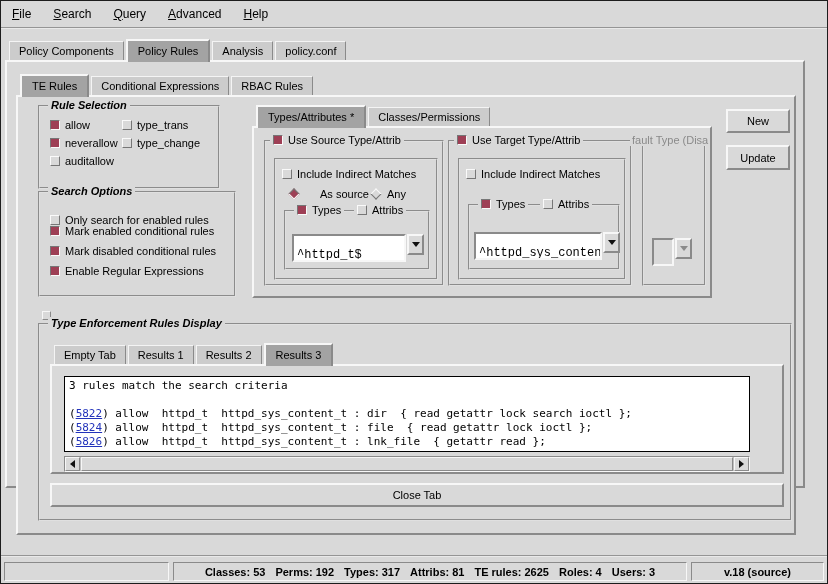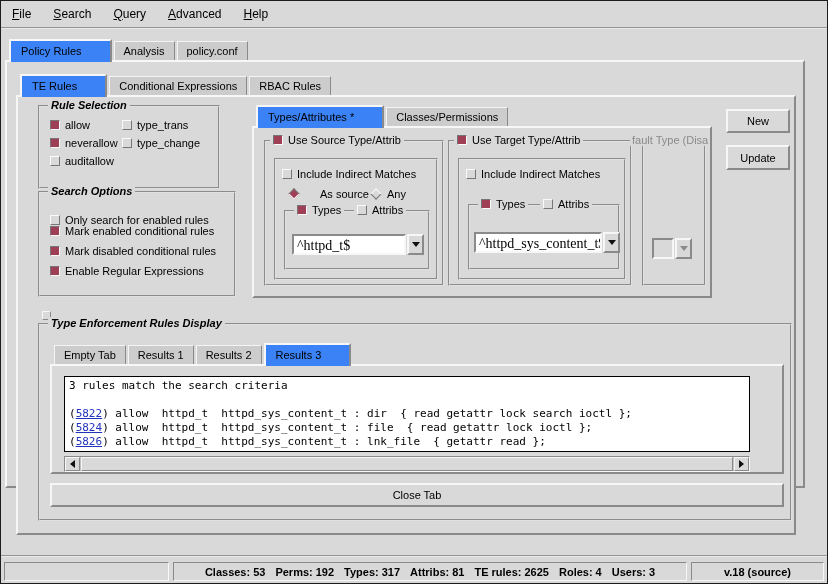"Policy Components" div.tab { html: none -> <div>Policy Components</div> }
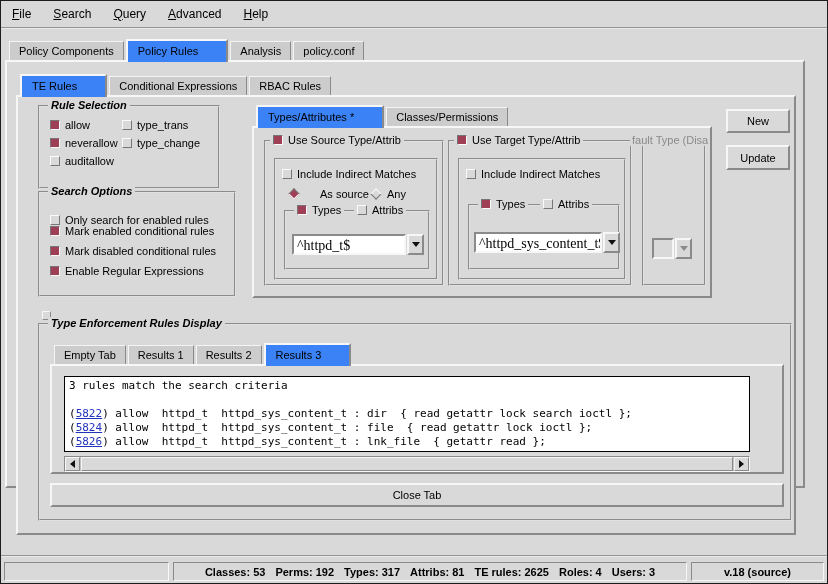"Policy Rules" .tab.selected { background: #3b82f6 -> #a3a3a3; padding: 0 28px 2px 10px -> 0 10px 2px 10px }
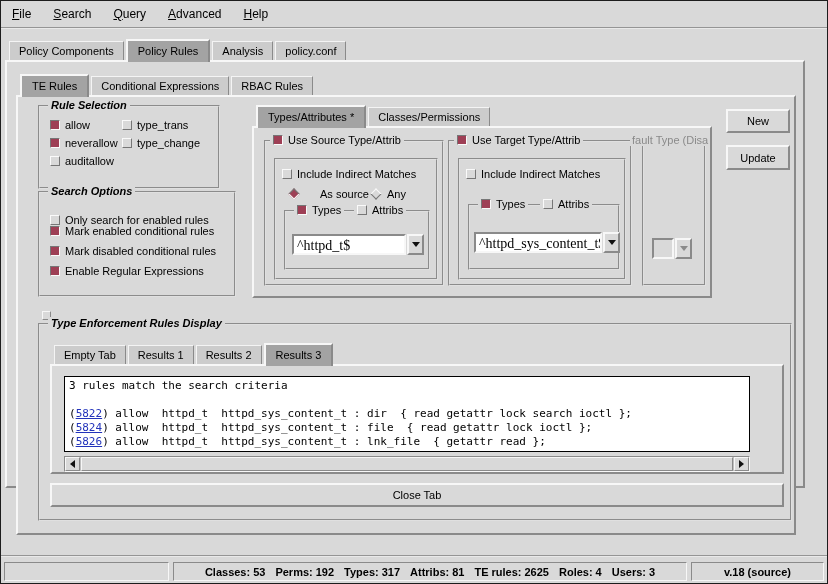"^httpd_t$" .combo-entry { font-family: Liberation Serif, serif -> Liberation Mono, monospace; font-size: 14px -> 12px; padding: 2px 3px -> 12px 3px }
